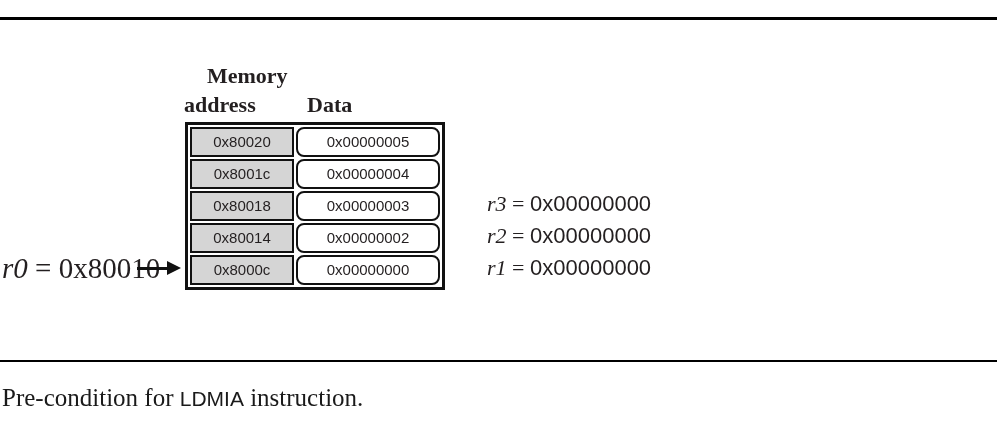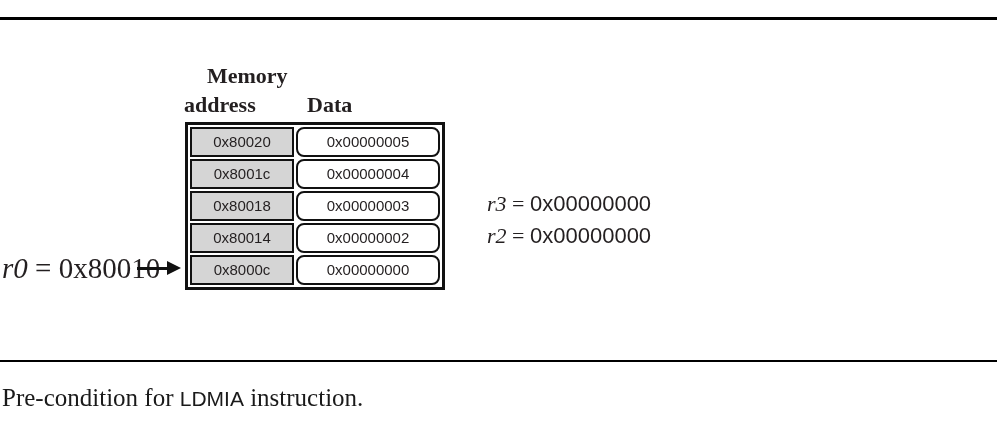"r1 = 0x00000000" div.register { html: none -> <div><span>r1</span><span> = </span><span>0x00000000</span></div> }
